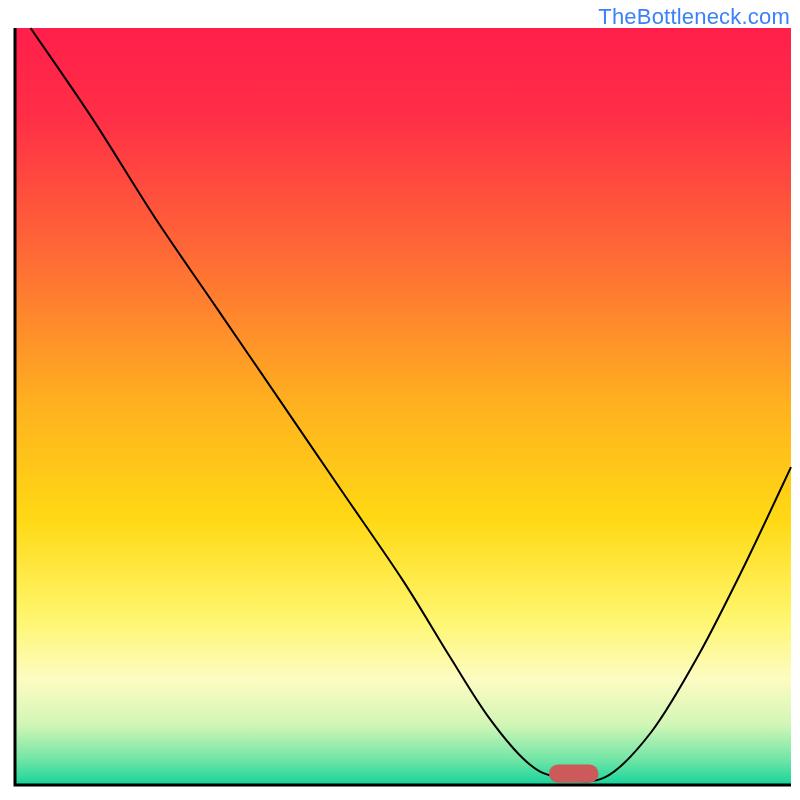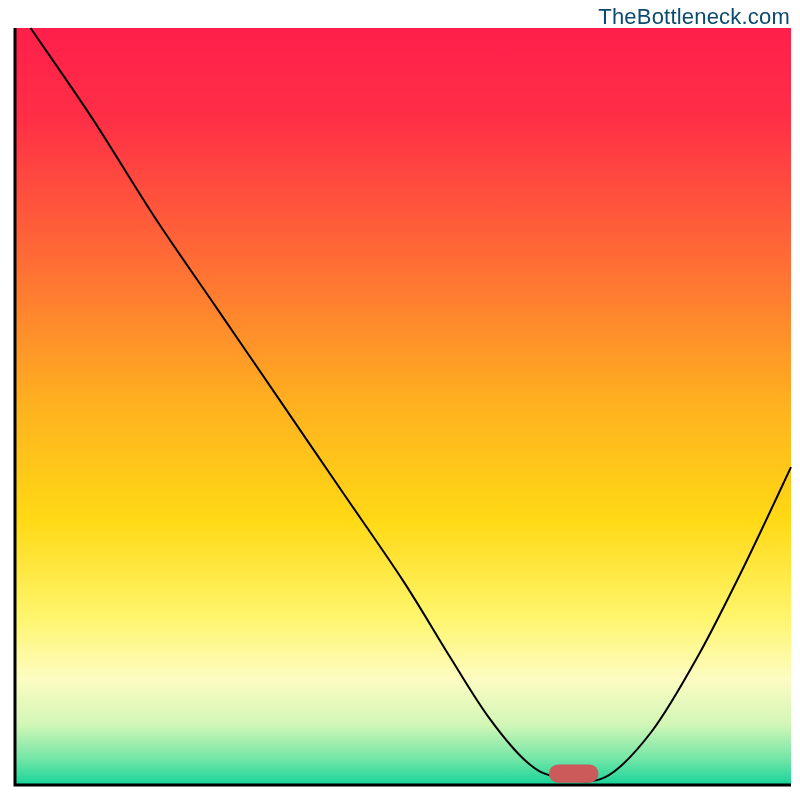"TheBottleneck.com" .watermark { color: #0c4a6e -> #3b82f6 }
